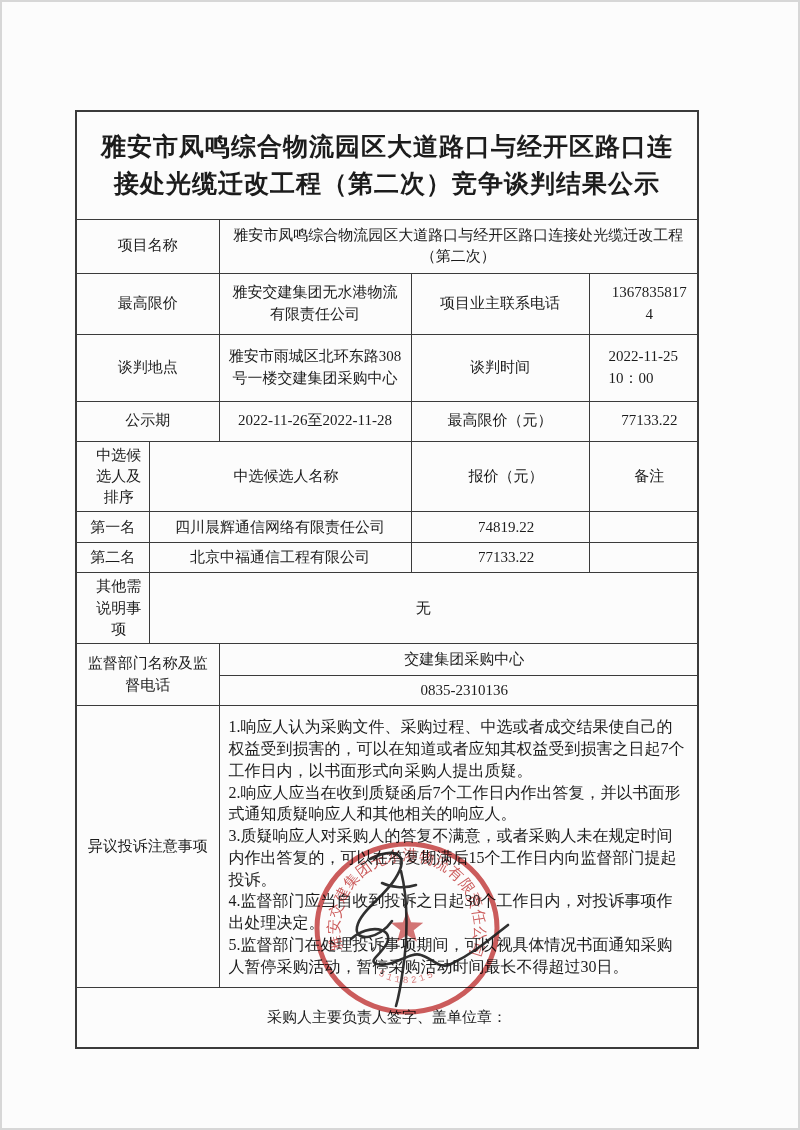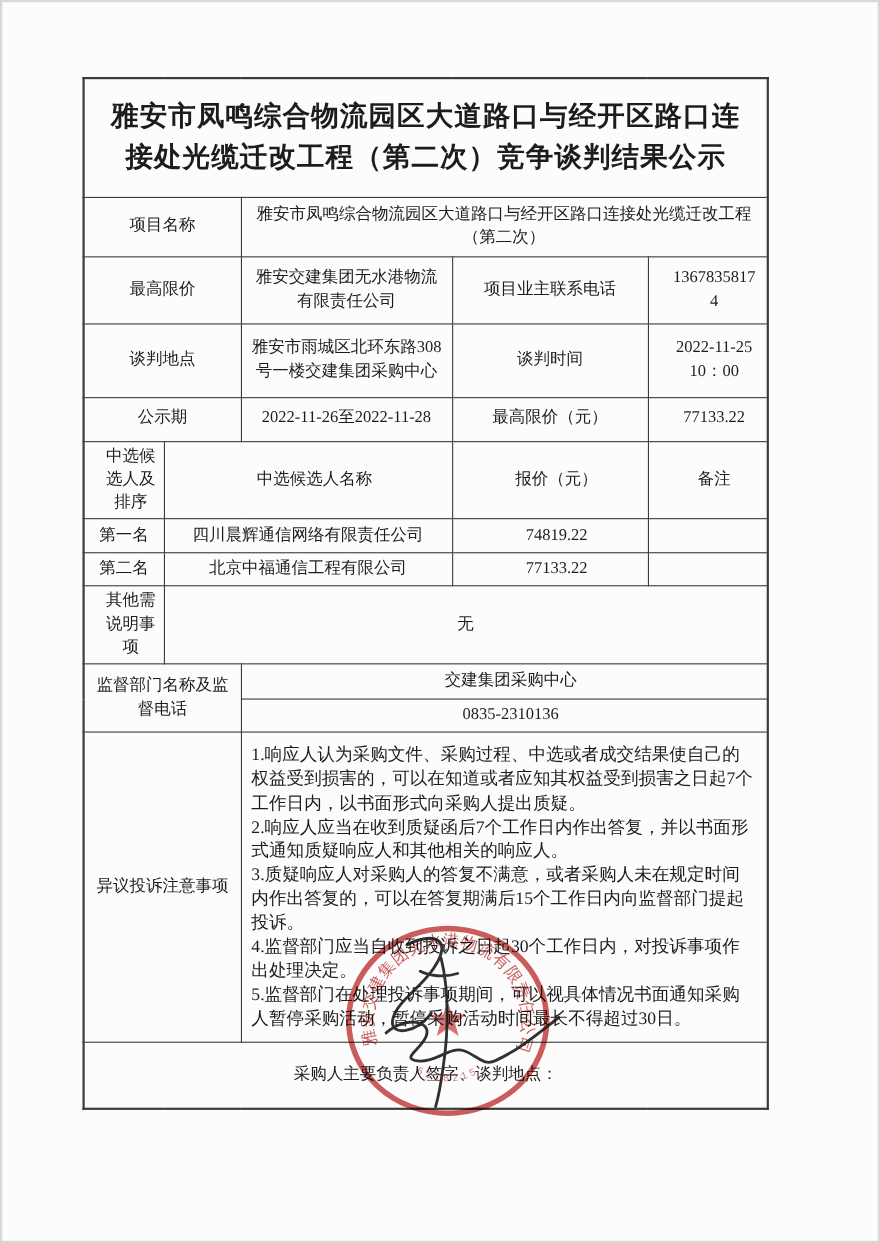"雅安市凤鸣综合物流园区大道路口与经开区路口连接处光缆迁改工程（第二次）竞争谈判结" table.doc, table.doc td { margin-top: none -> 40px }
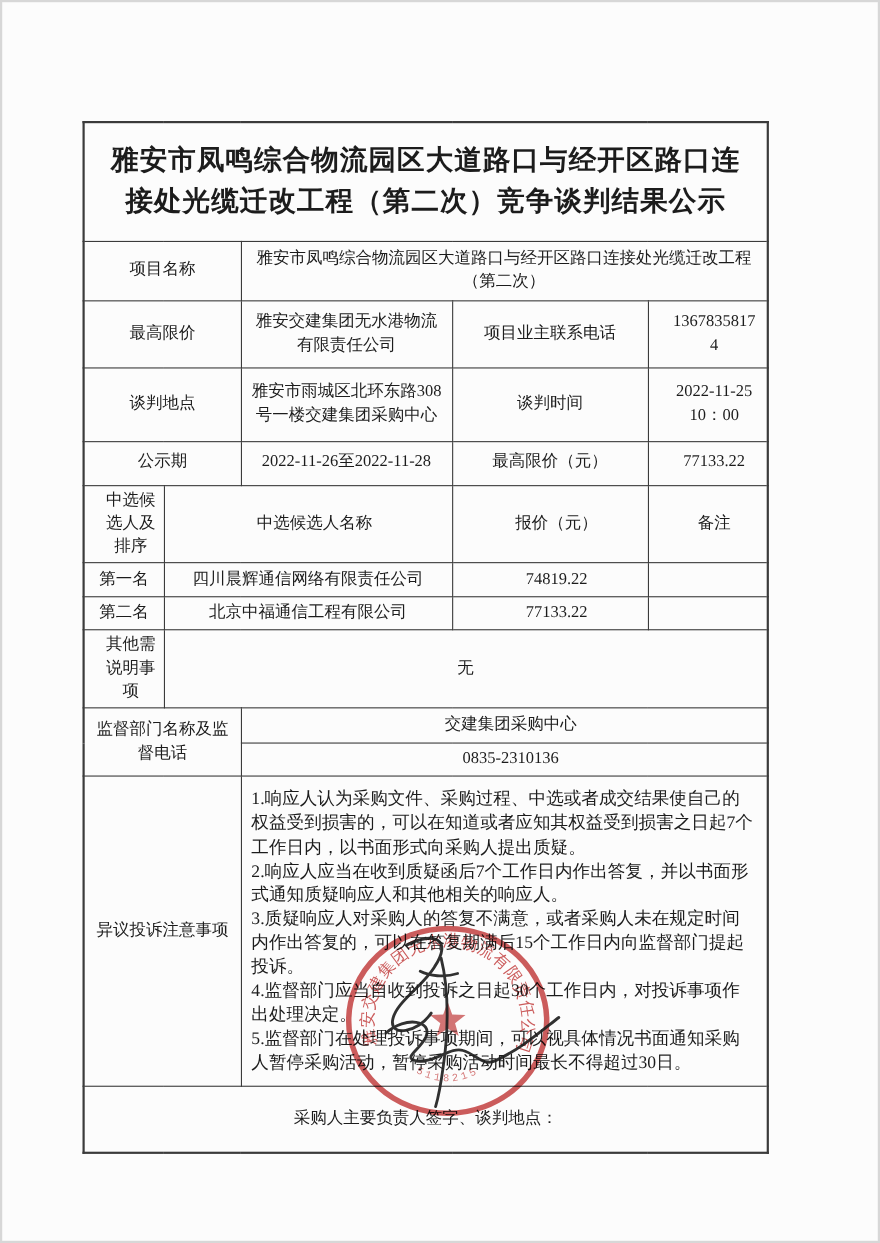"2022-11-25" .two-line div { text-align: center -> left }
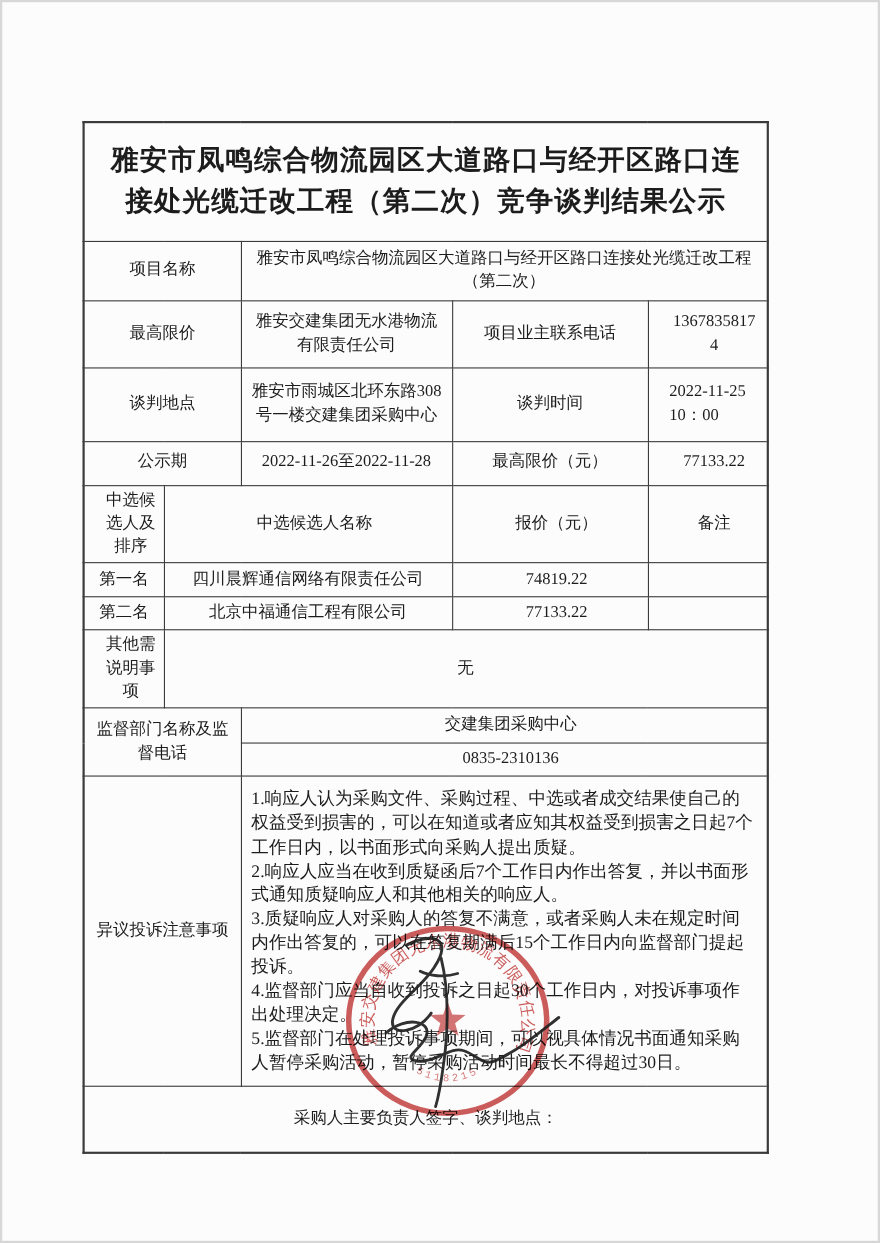"采购人主要负责人签字、谈判地点：" td.label { text: 谈判地点 -> 盖单位章 }
